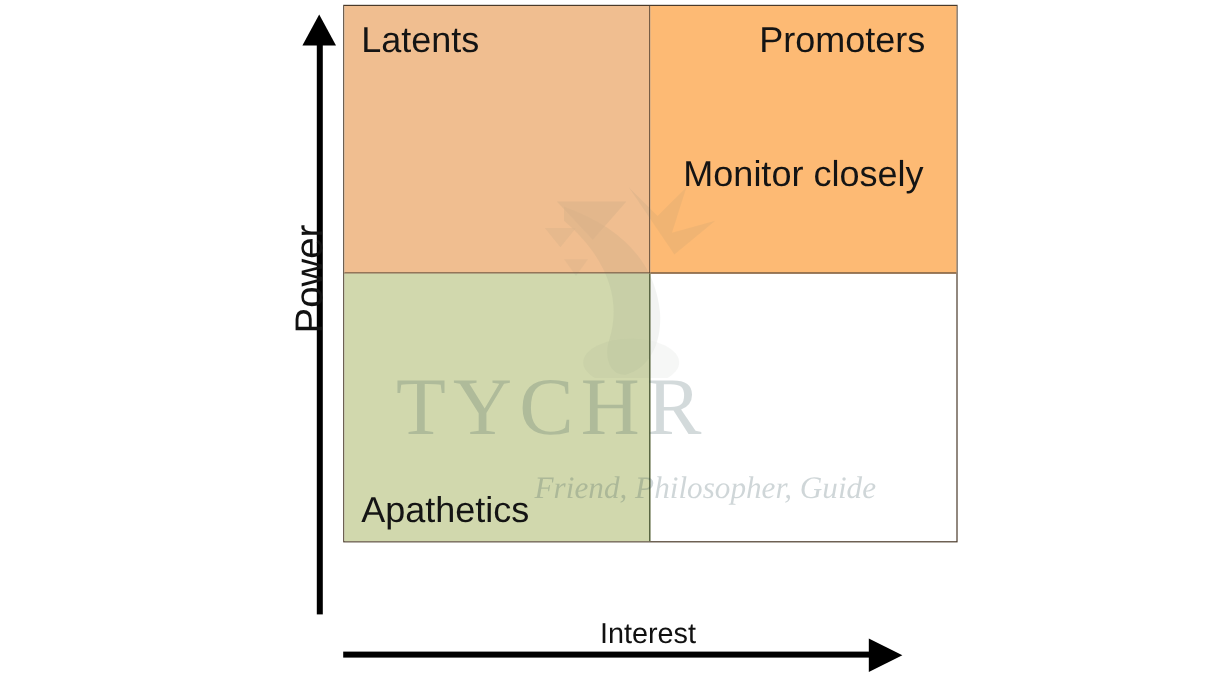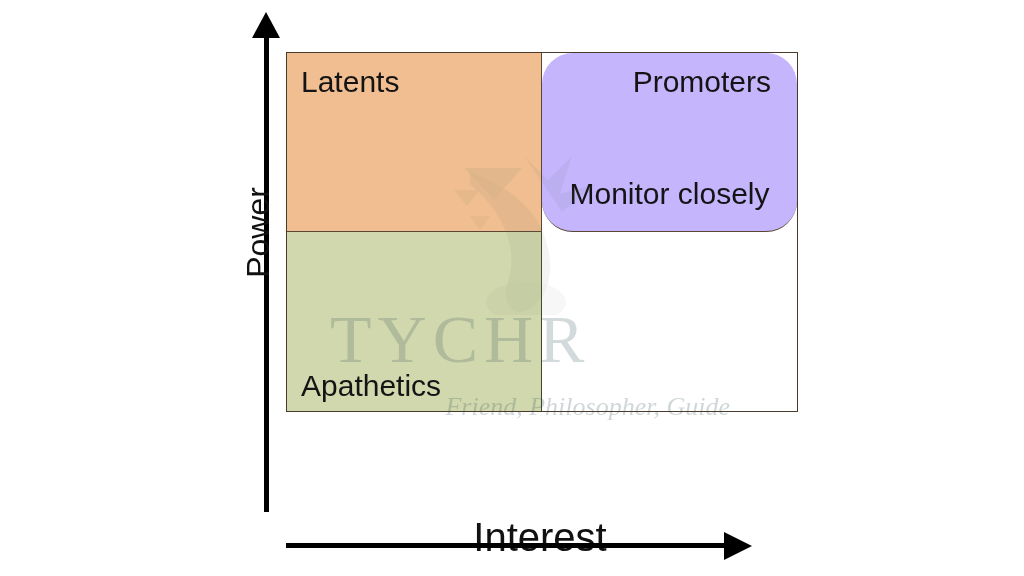"Latents" .matrix { height: 360px -> 448px; margin-top: 48px -> none }
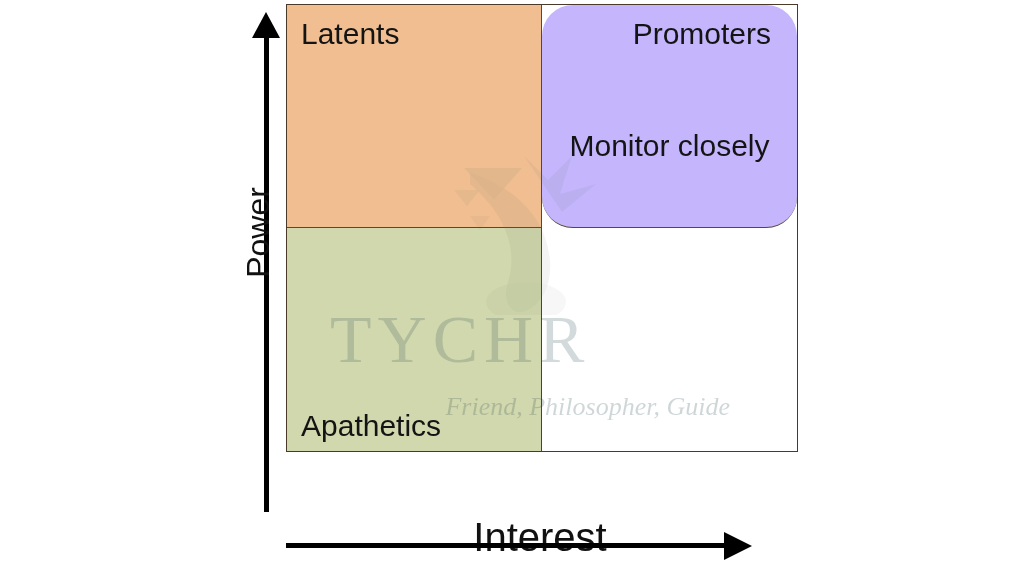"Promoters" .quad.tr { background: #c4b5fd -> #fdba74; border-radius: 31px -> none }
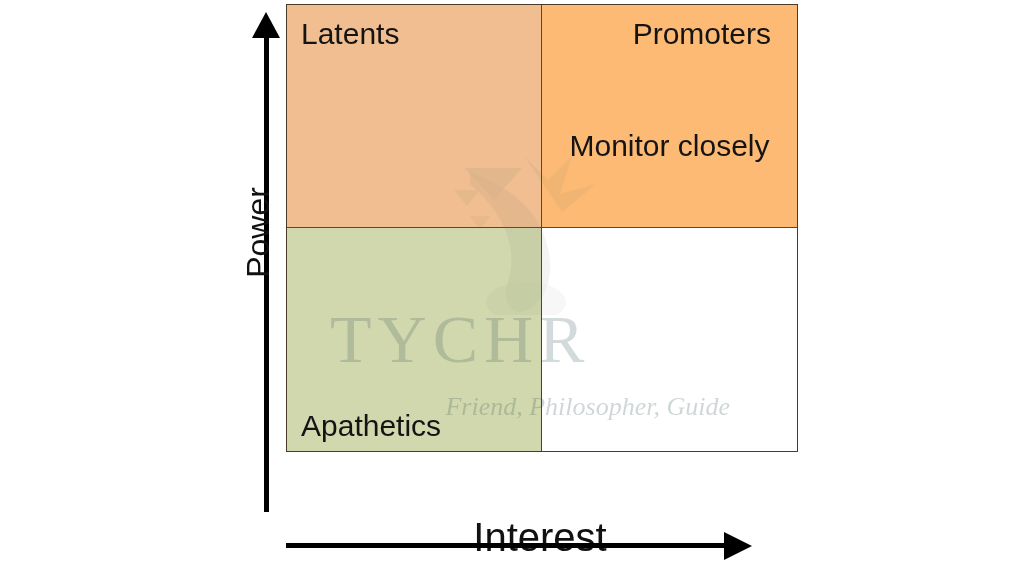"Interest" .x-axis-label { font-size: 40px -> 24px }
